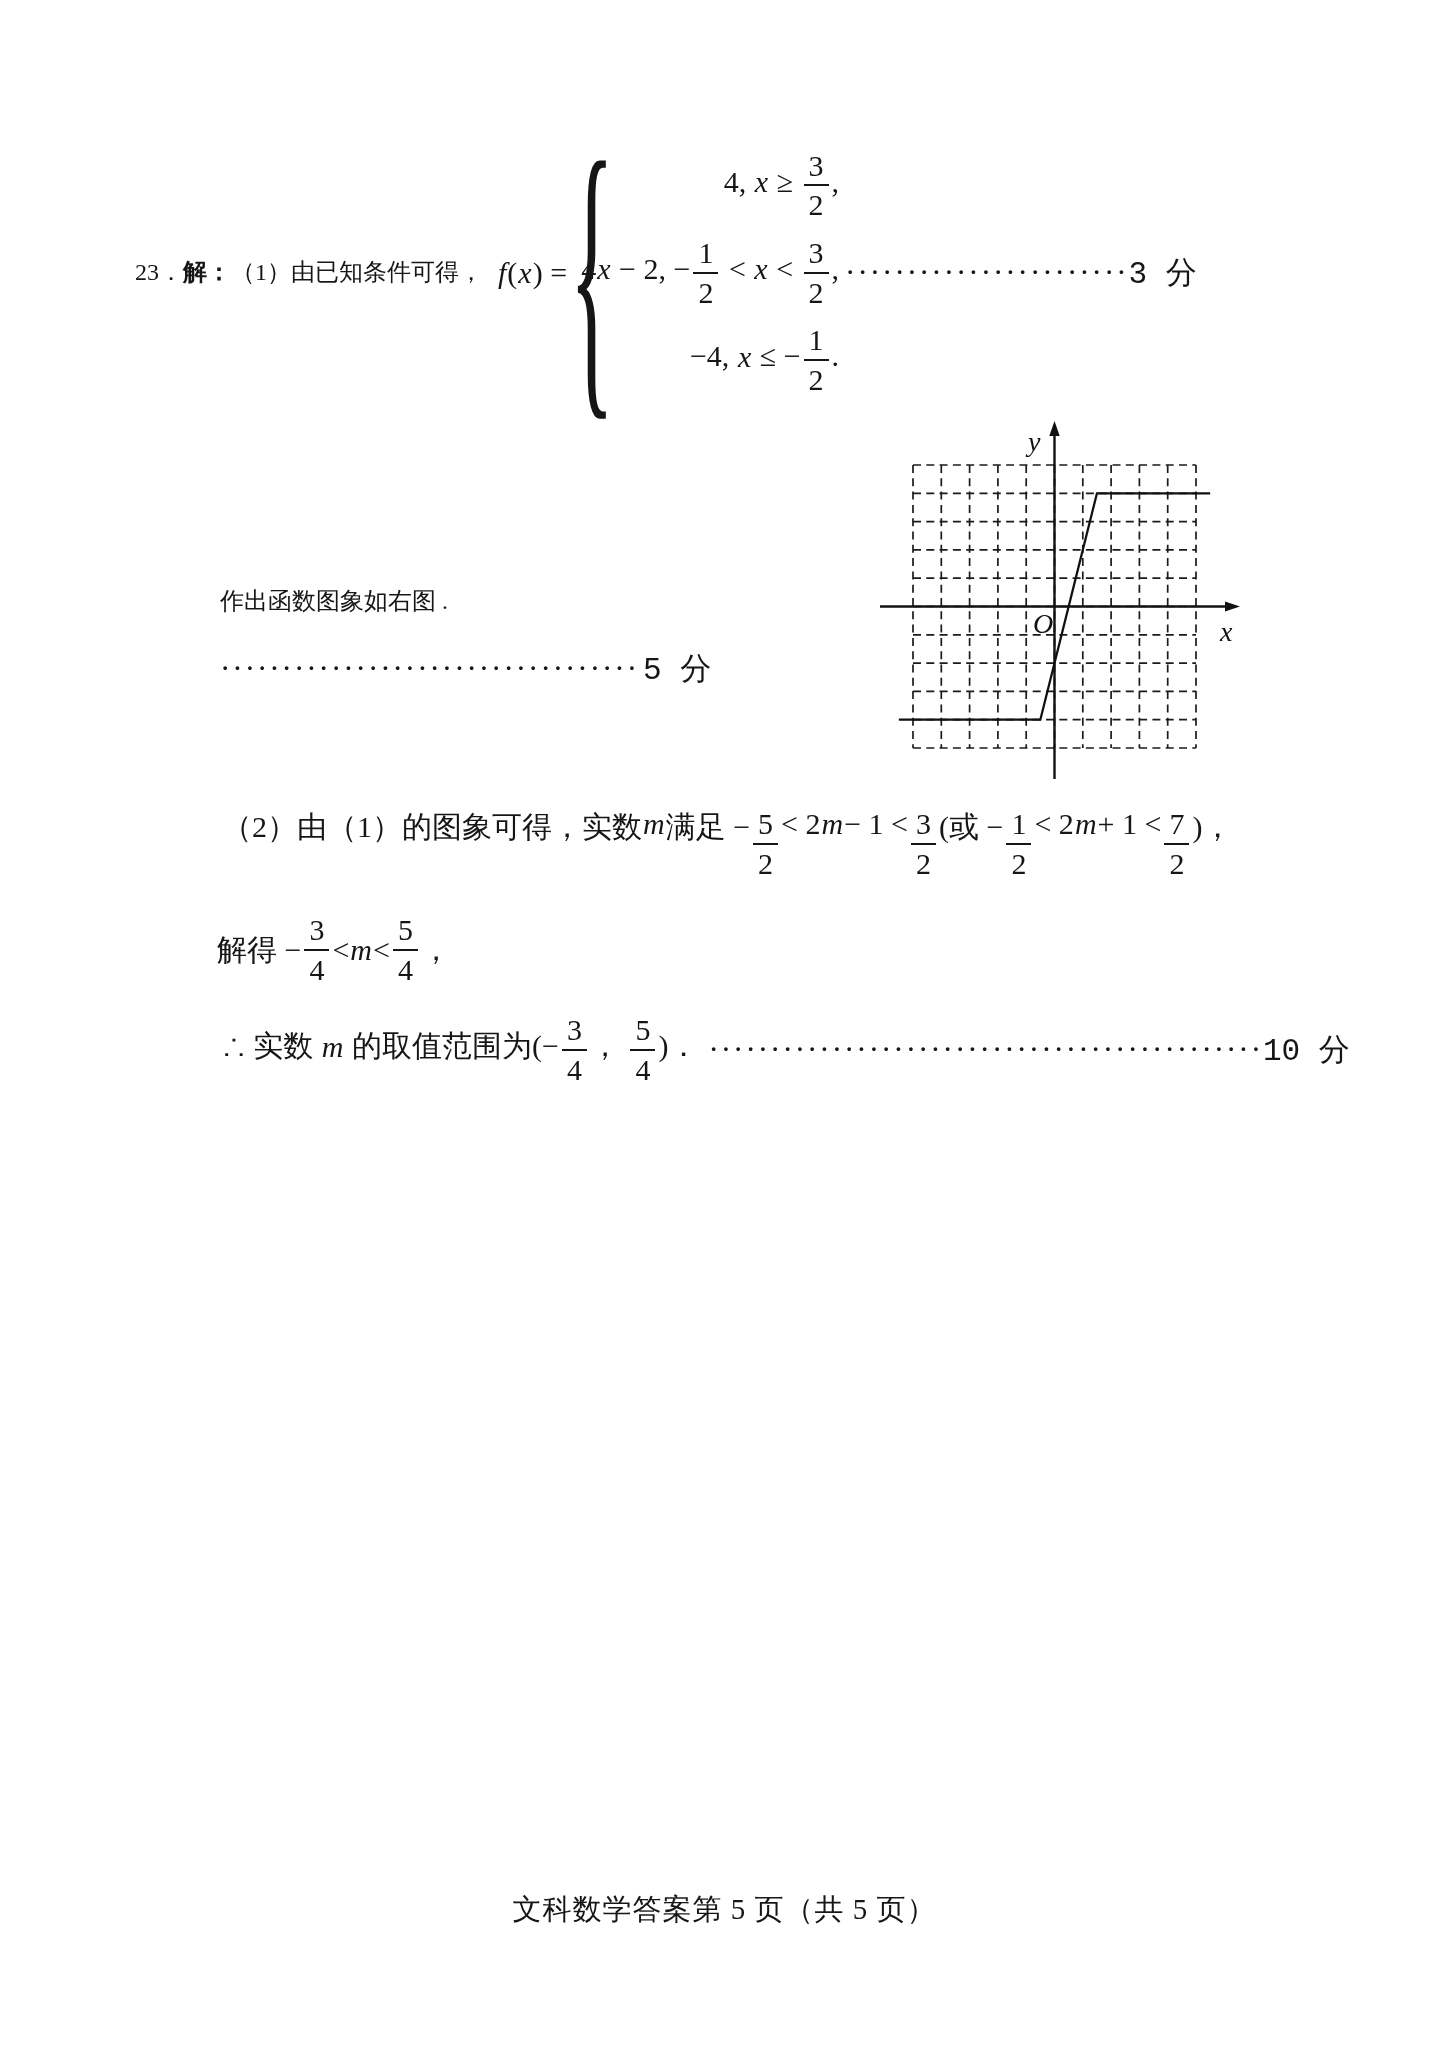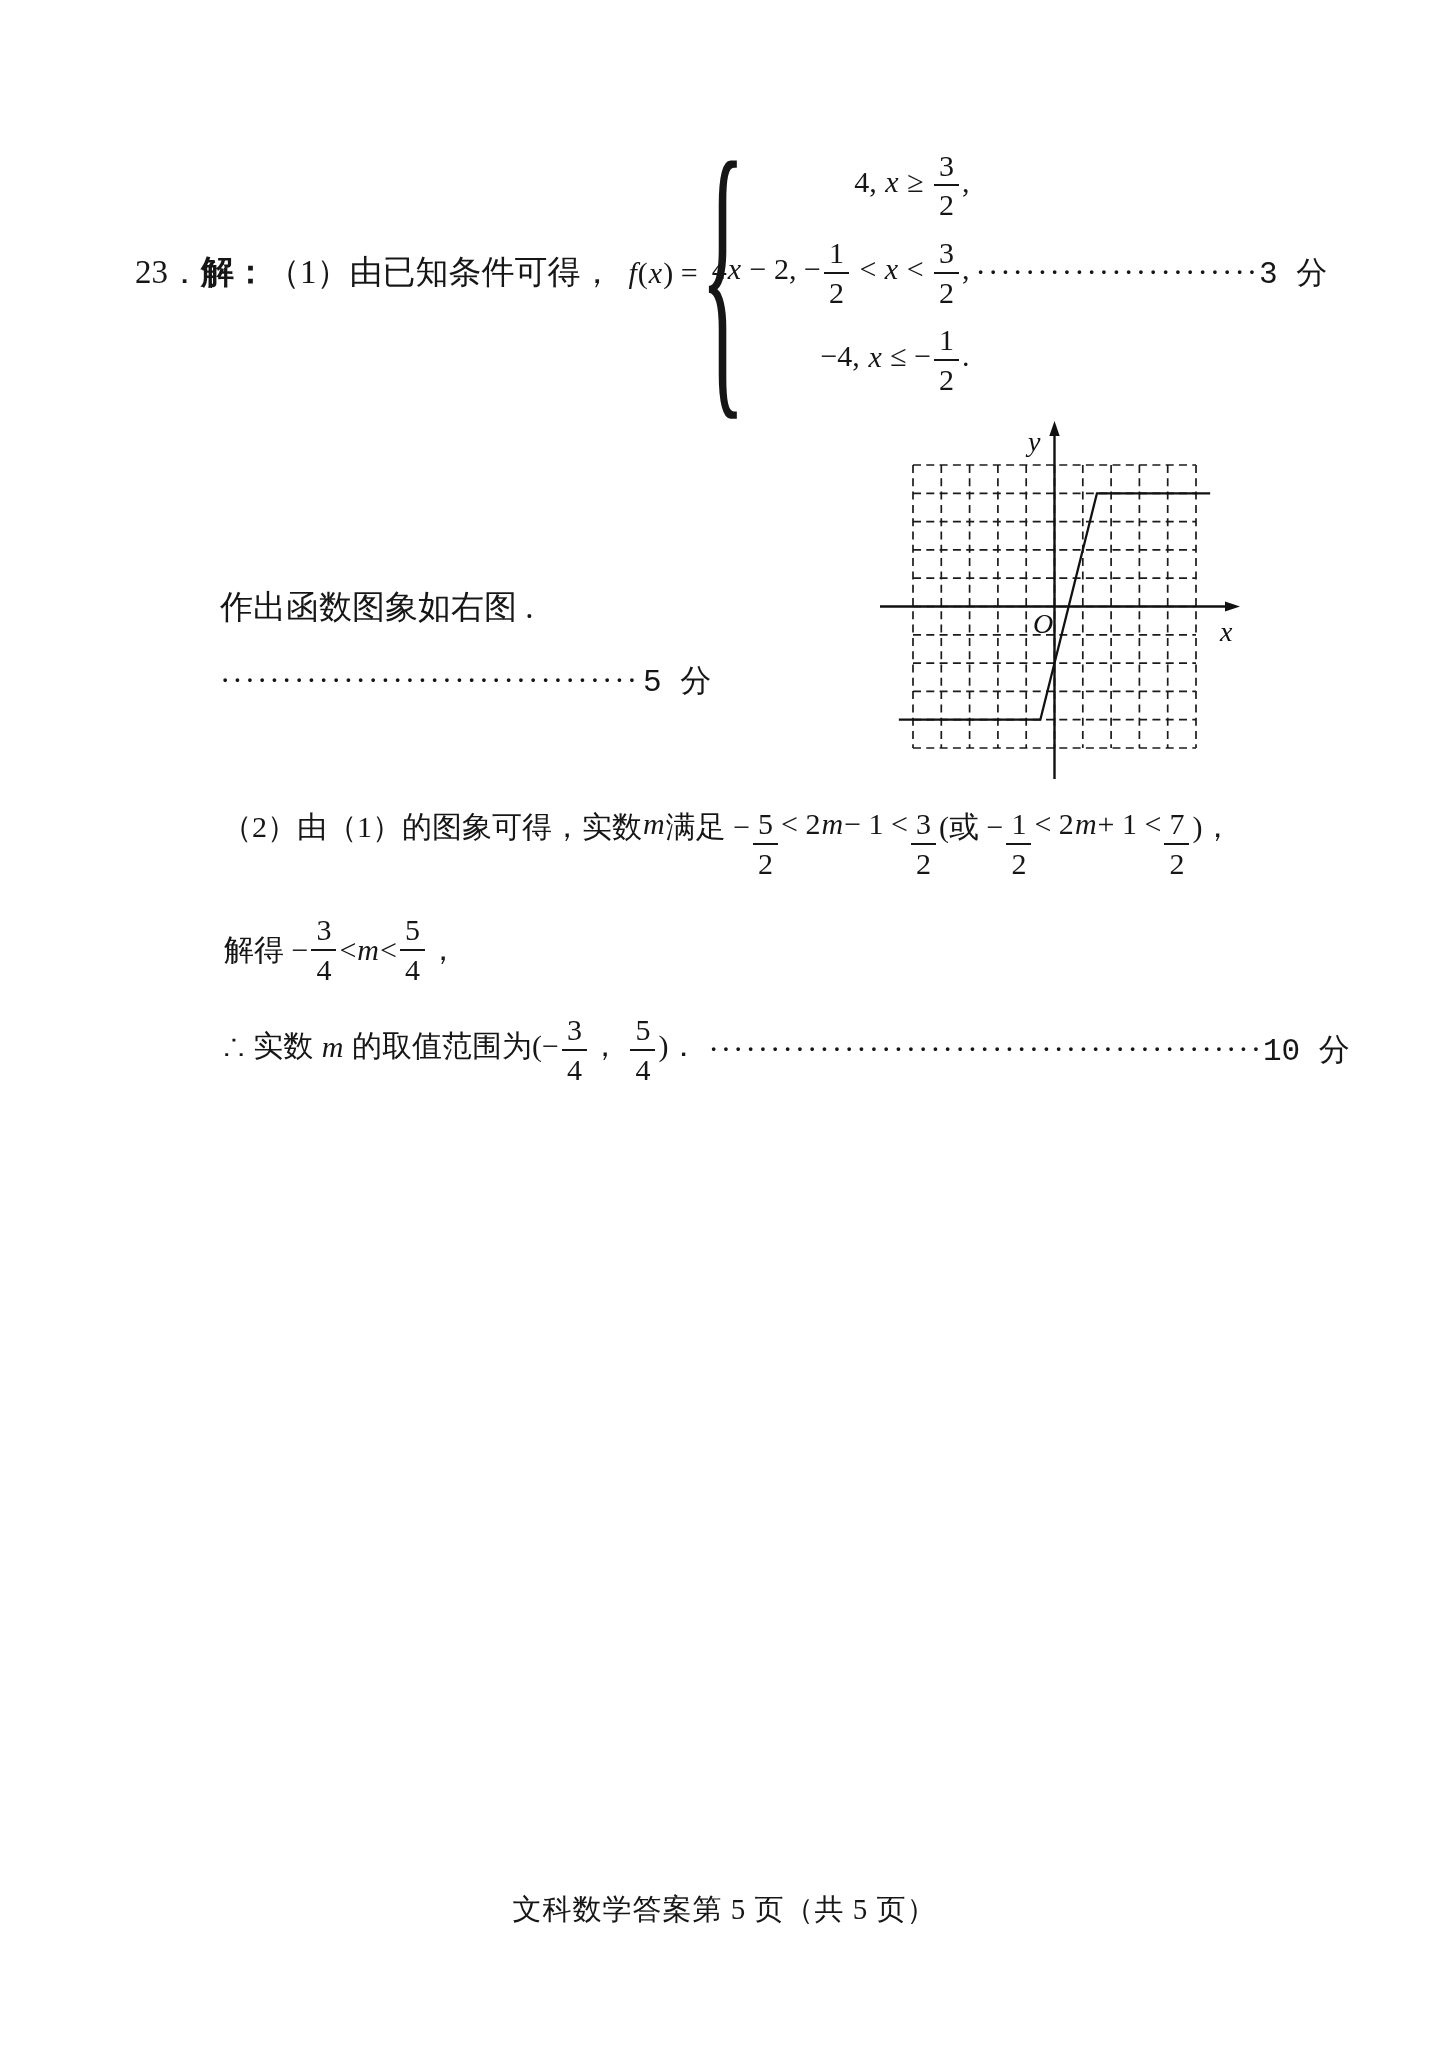"23．" .txt { font-size: 33px -> 24px }
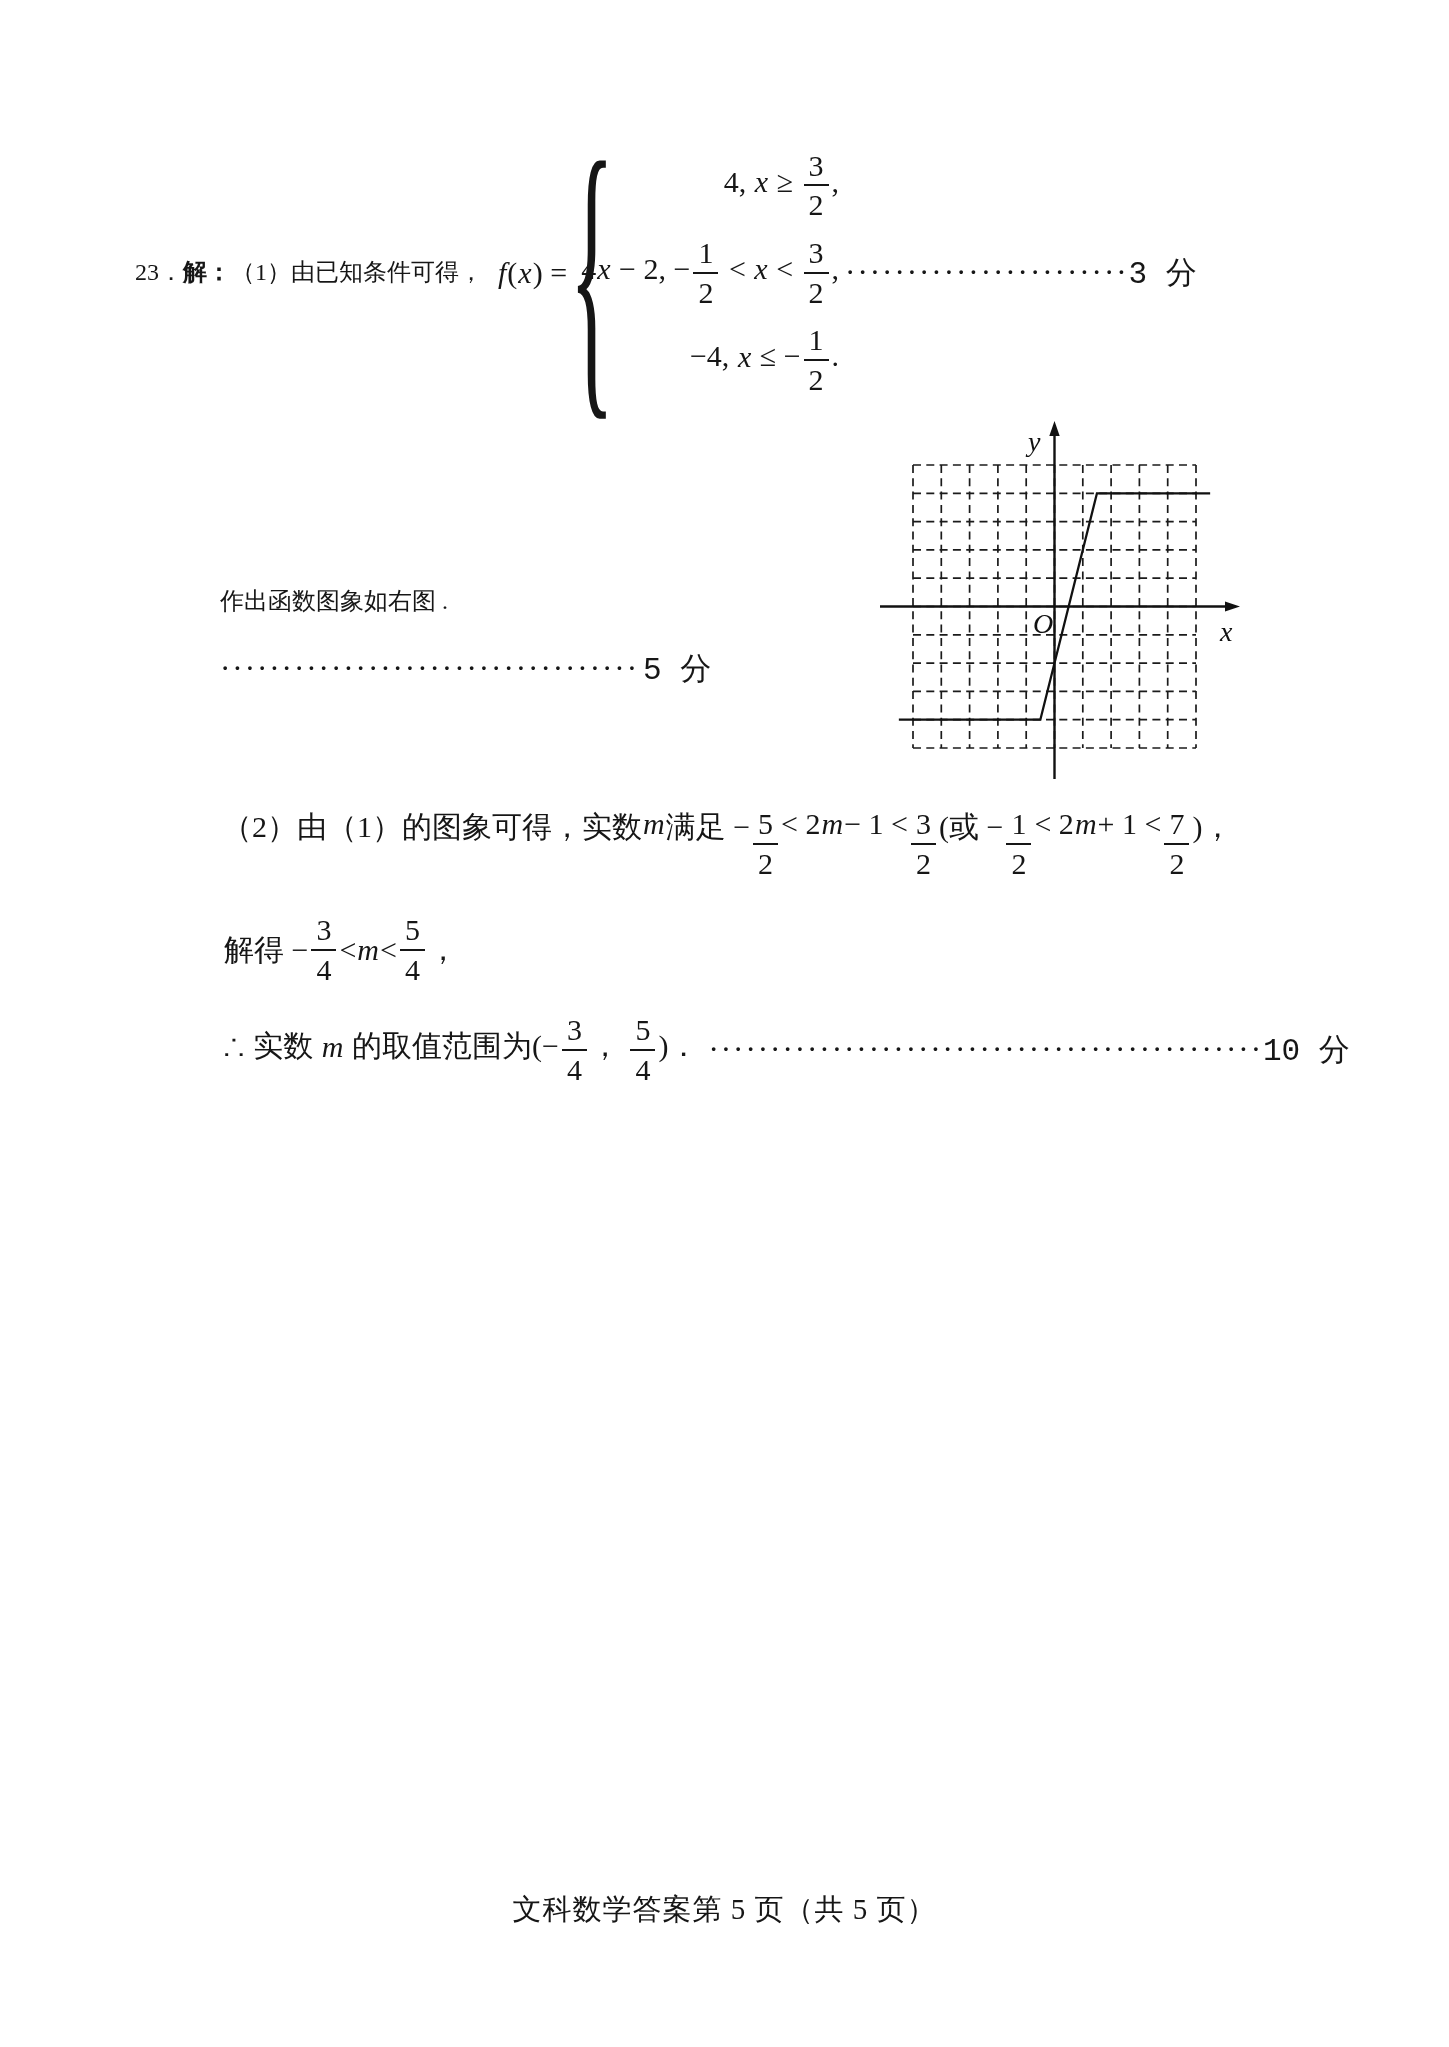"解得 −" .p2b { left: 224px -> 217px }
